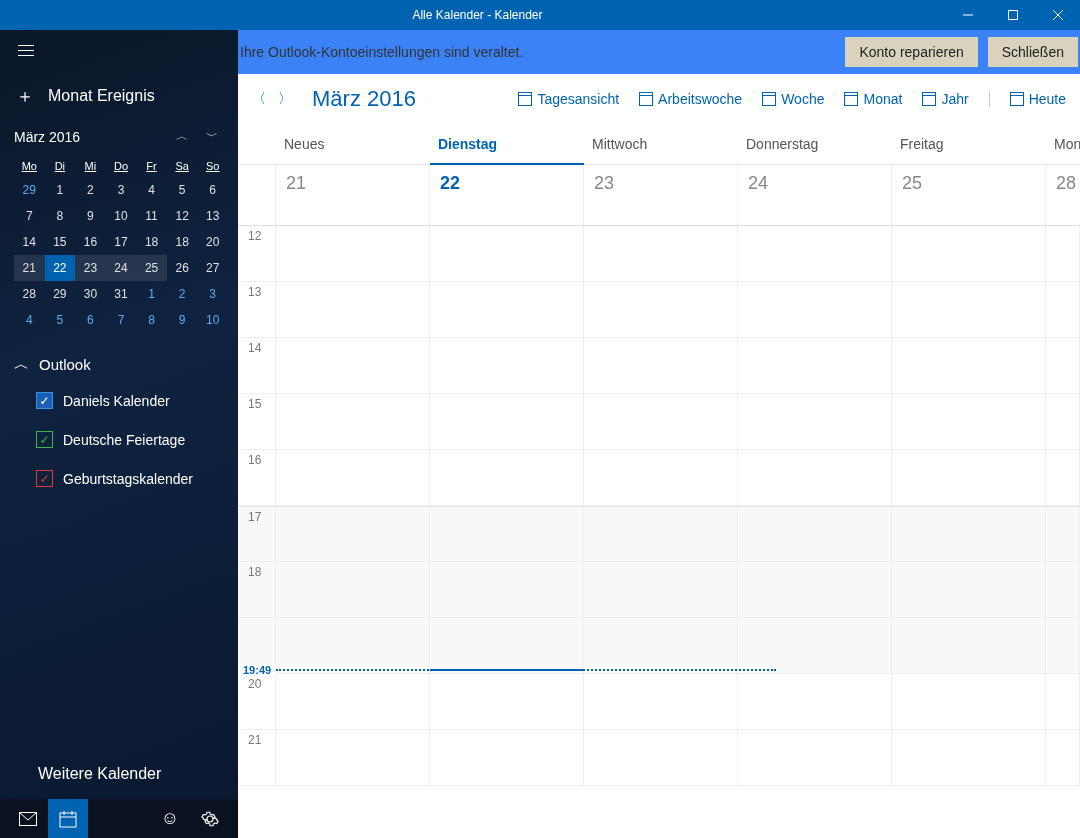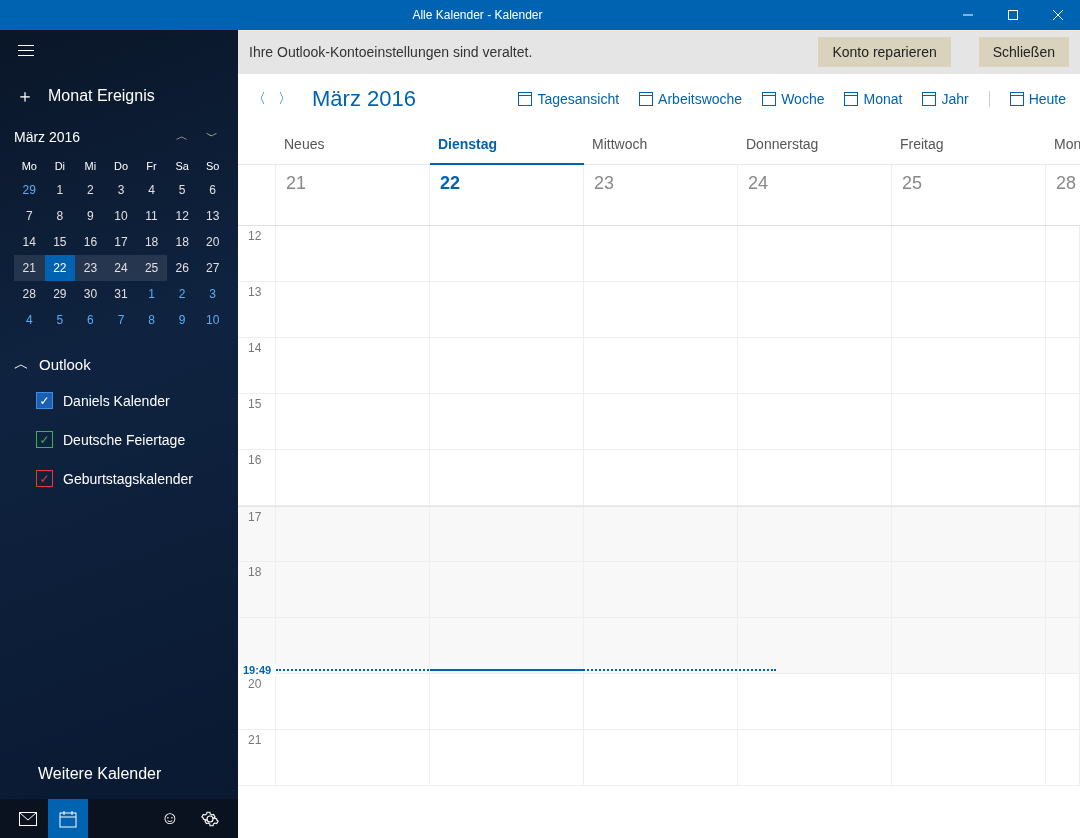"Ihre Outlook-Kontoeinstellungen sind" .notif { background: #e5e5e5 -> #3b82f6; gap: 28px -> 10px; padding: 0 11px -> 0 2px }
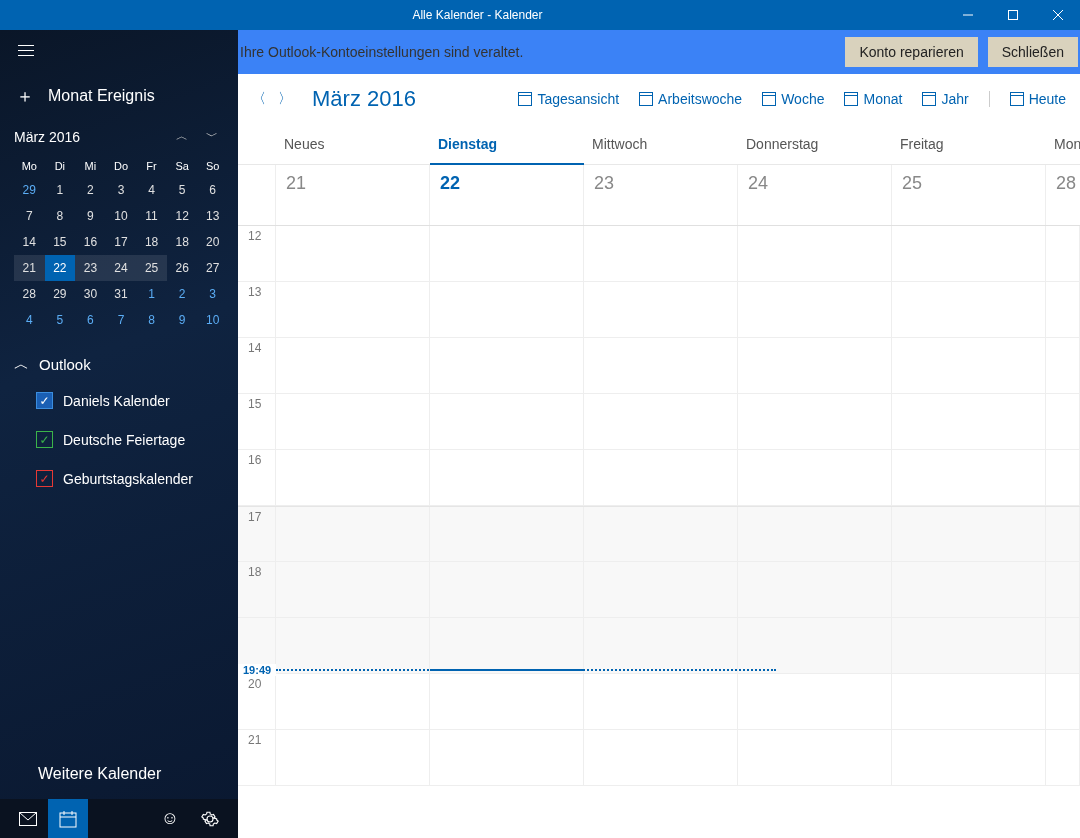"Mo" .mini-grid .hdr { text-decoration: none -> underline }
